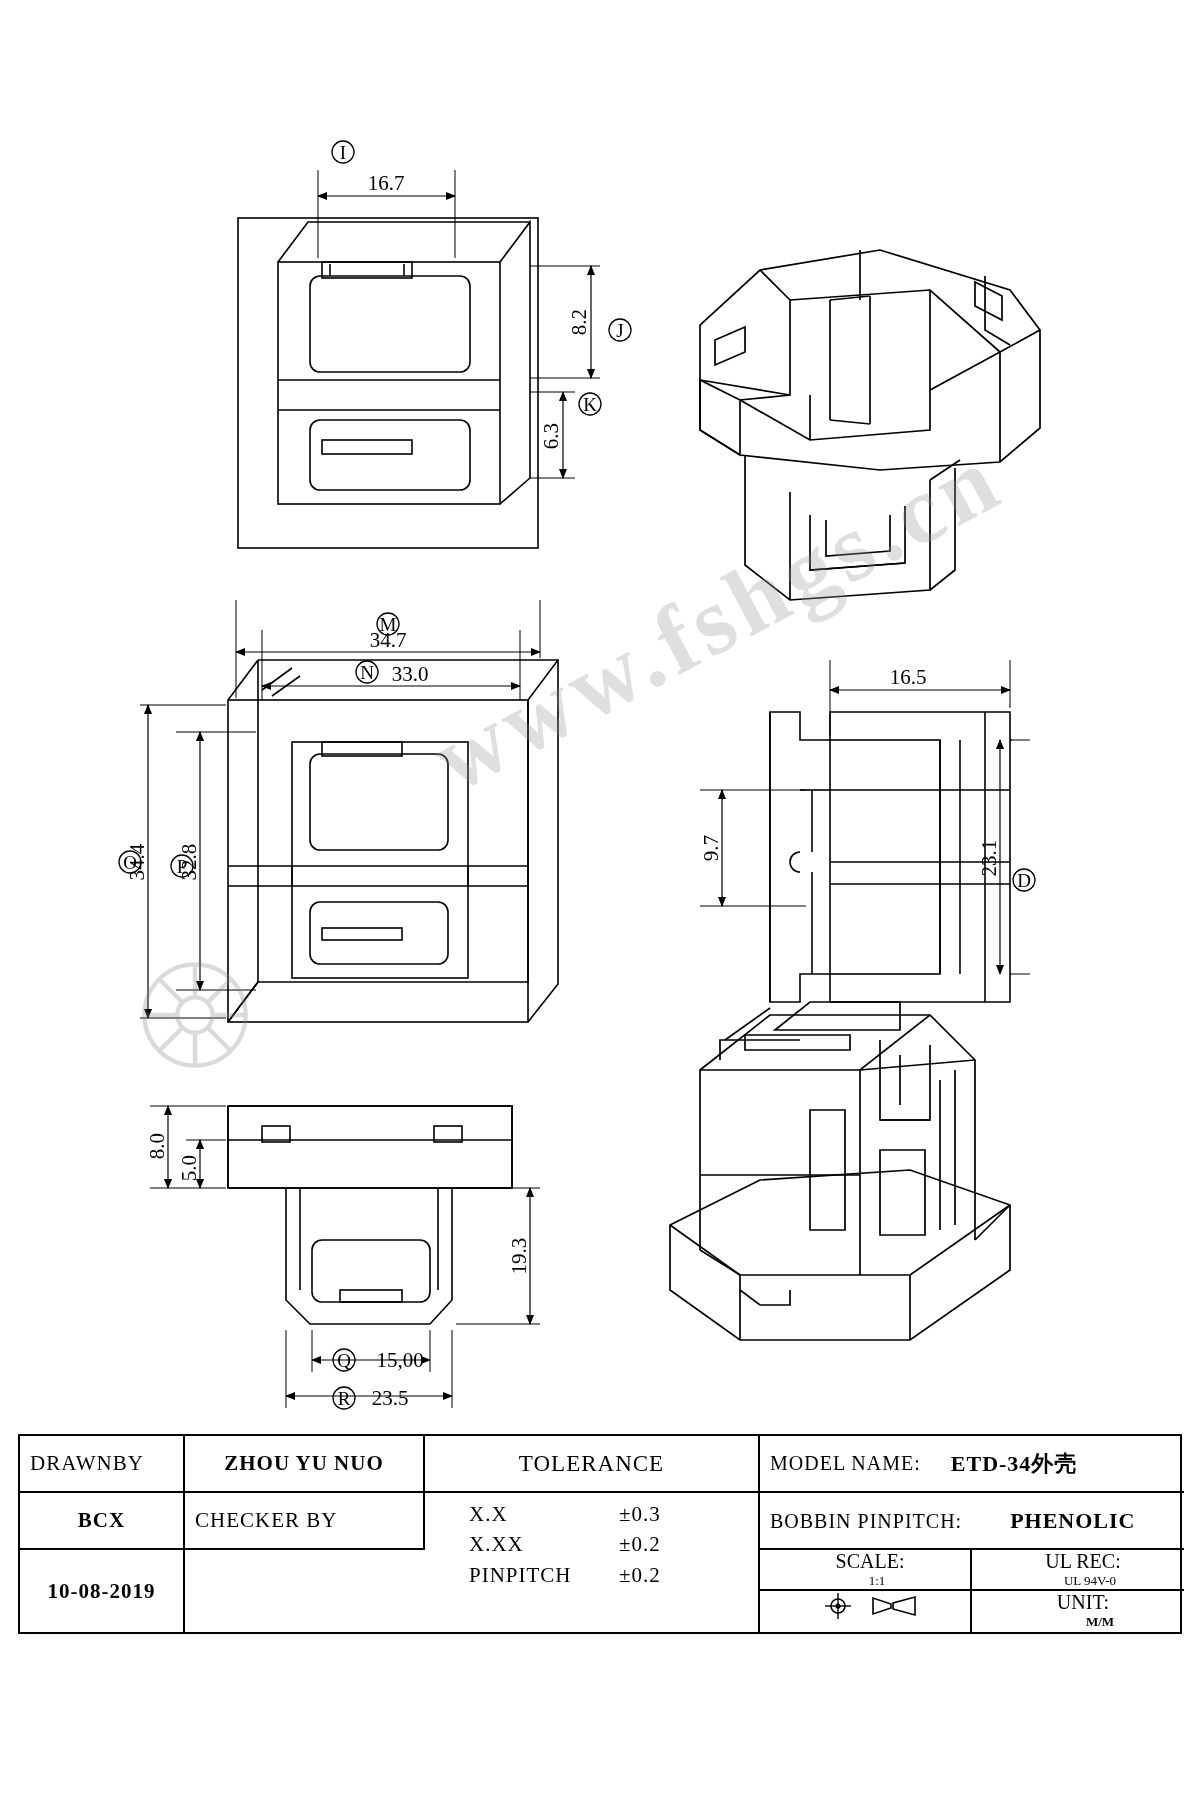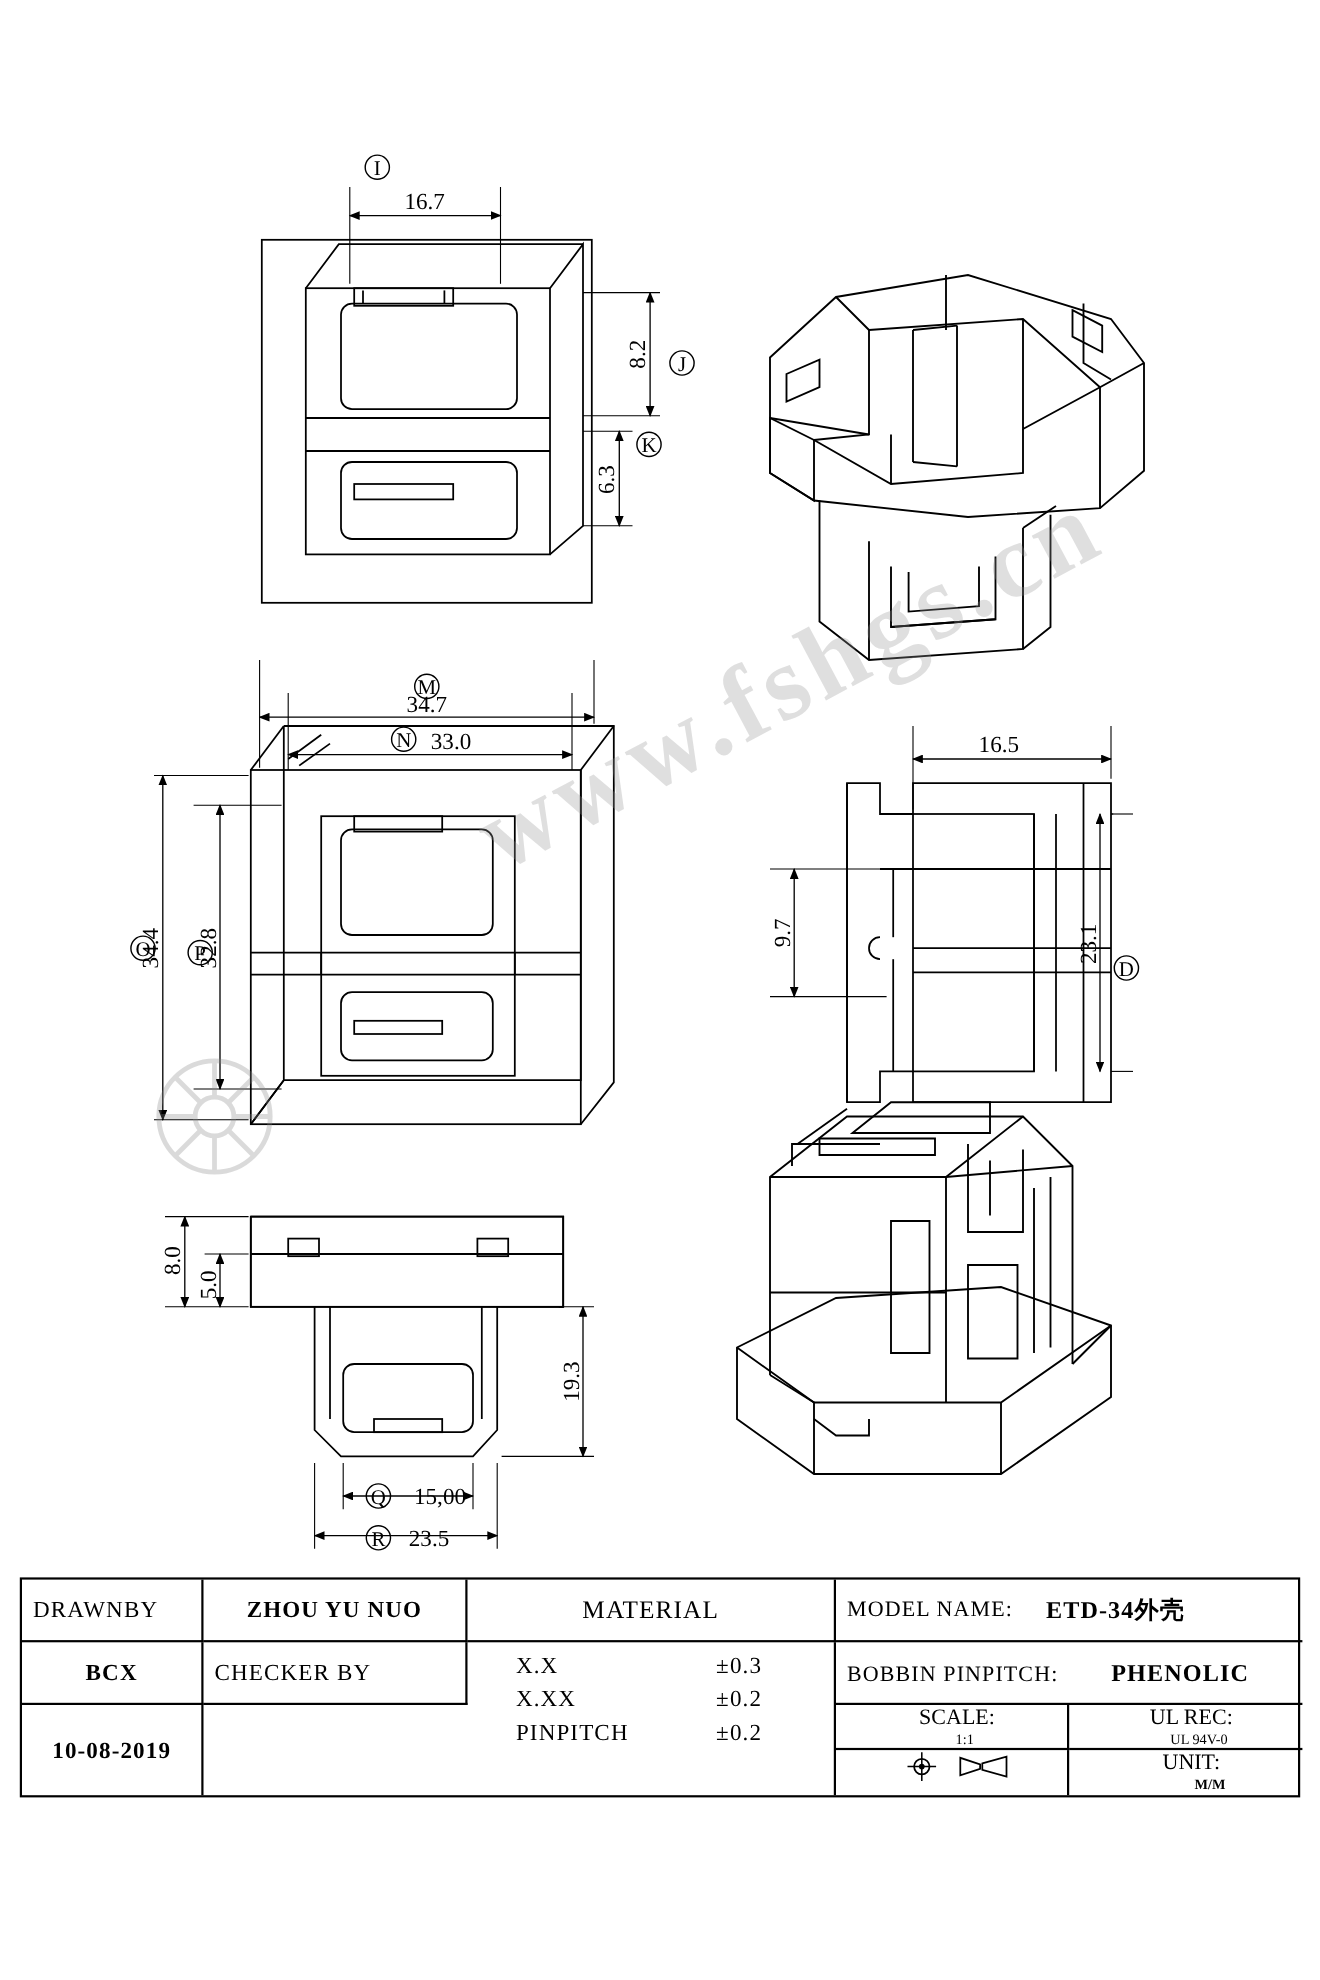"MATERIAL" span { text: MATERIAL -> TOLERANCE }
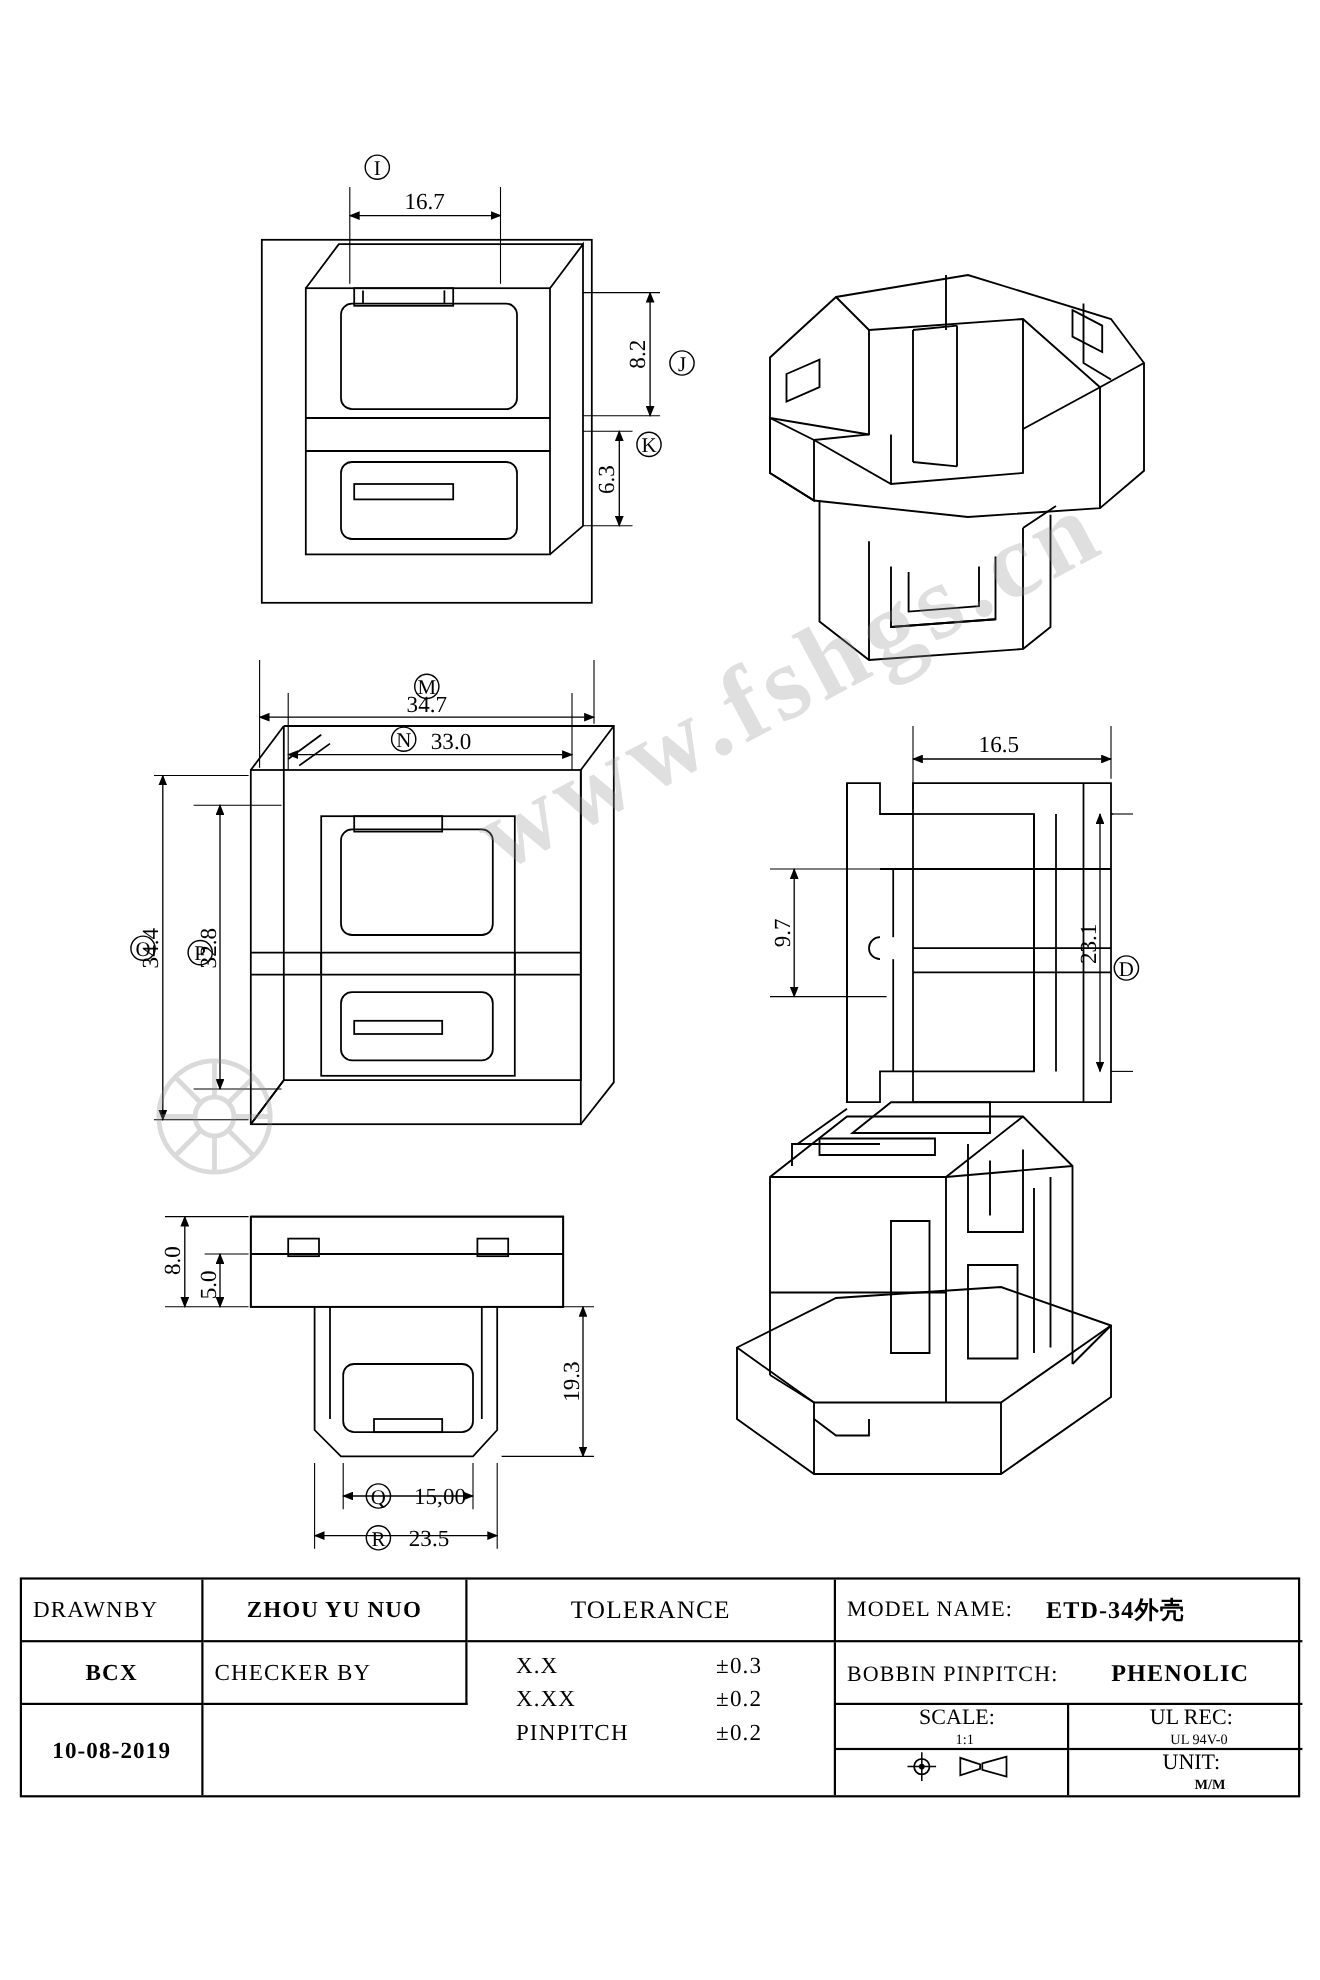"X.X" .tol-row { gap: 32px -> none }
